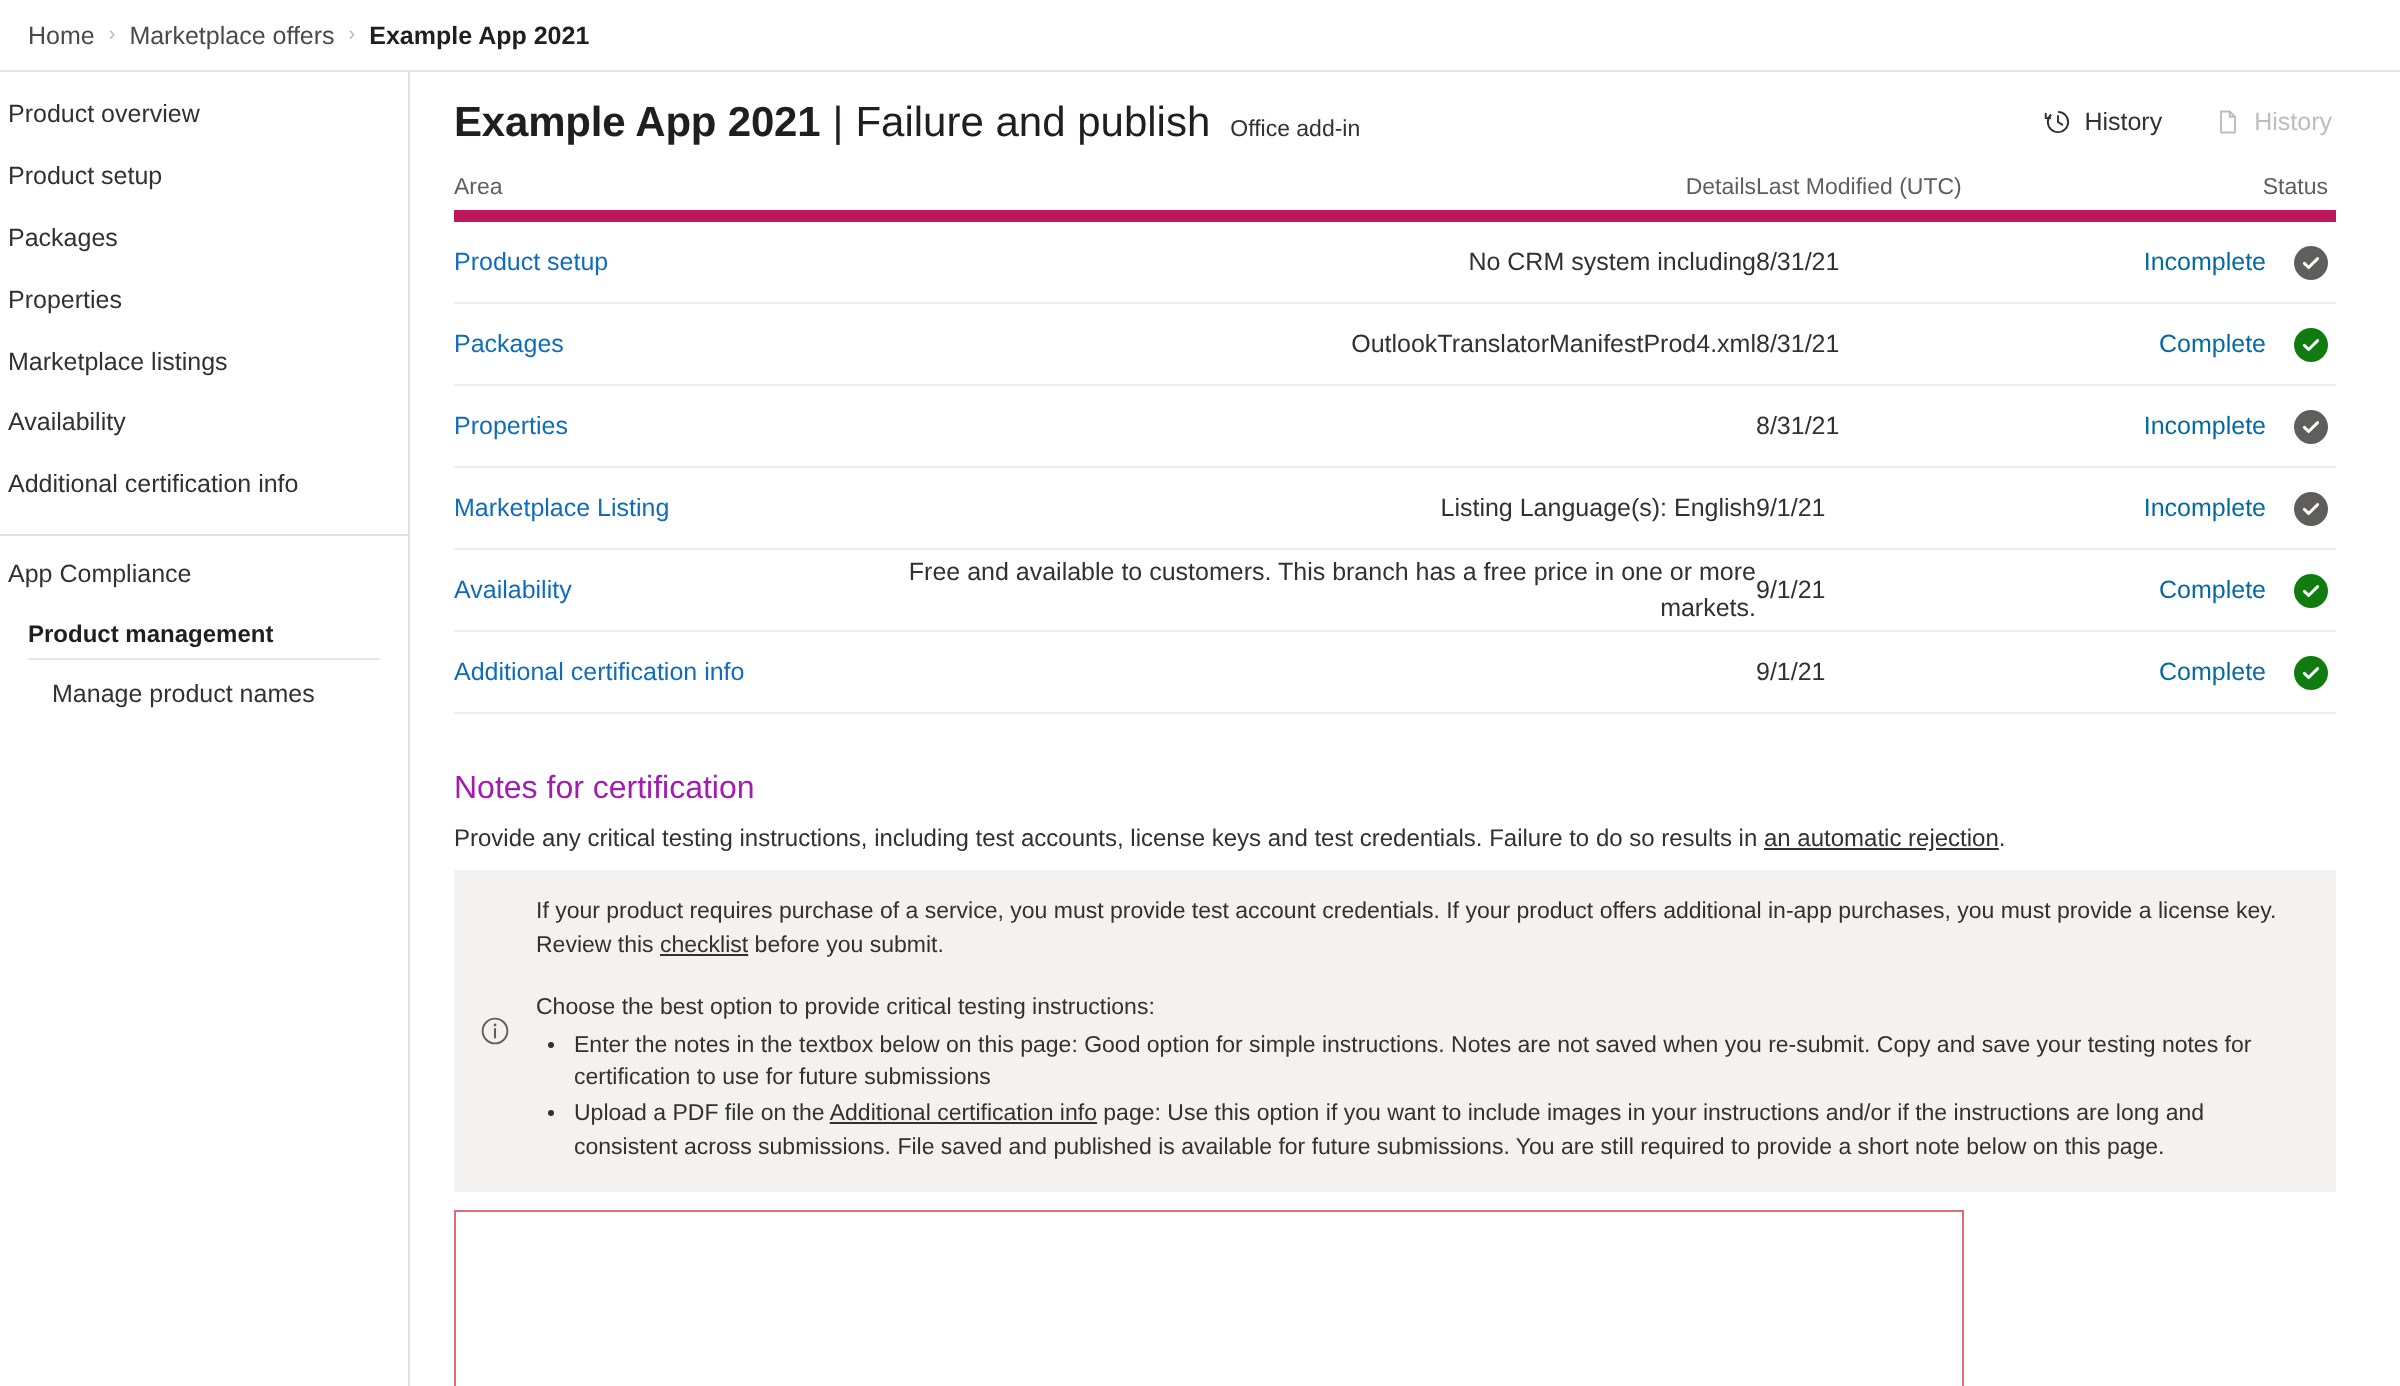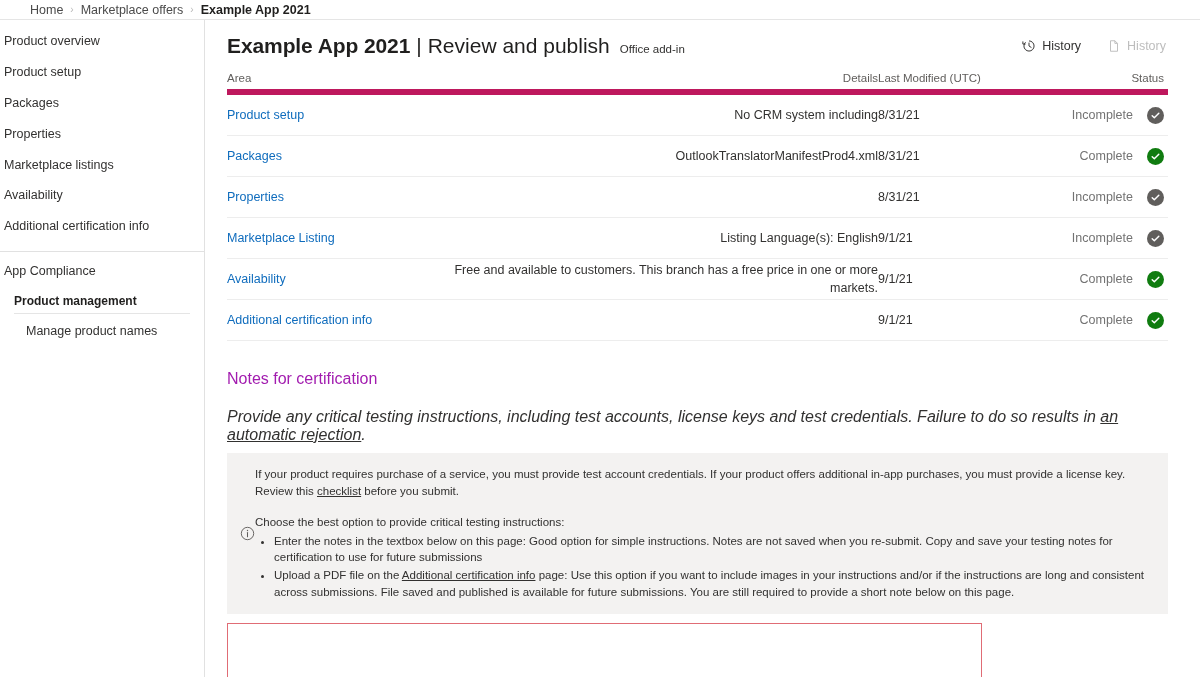"Home" .breadcrumb { height: 20px -> 36px; padding-left: 30px -> 14px }
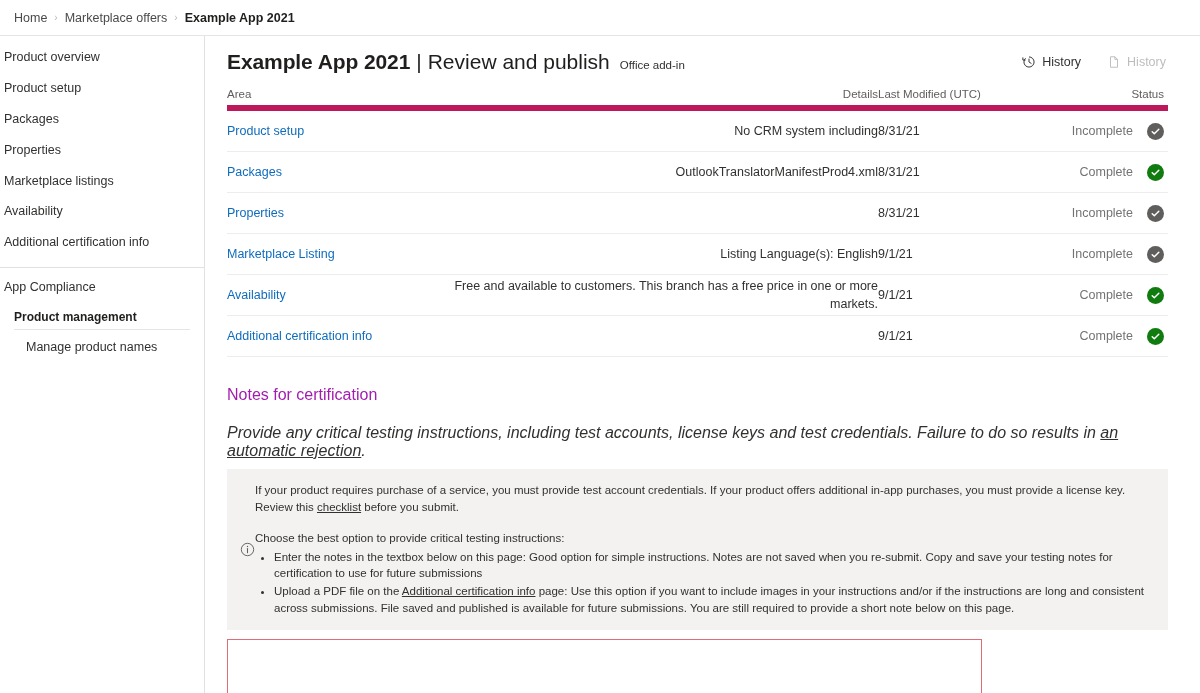"Review and publish" span.title-light { text: Review -> Failure }
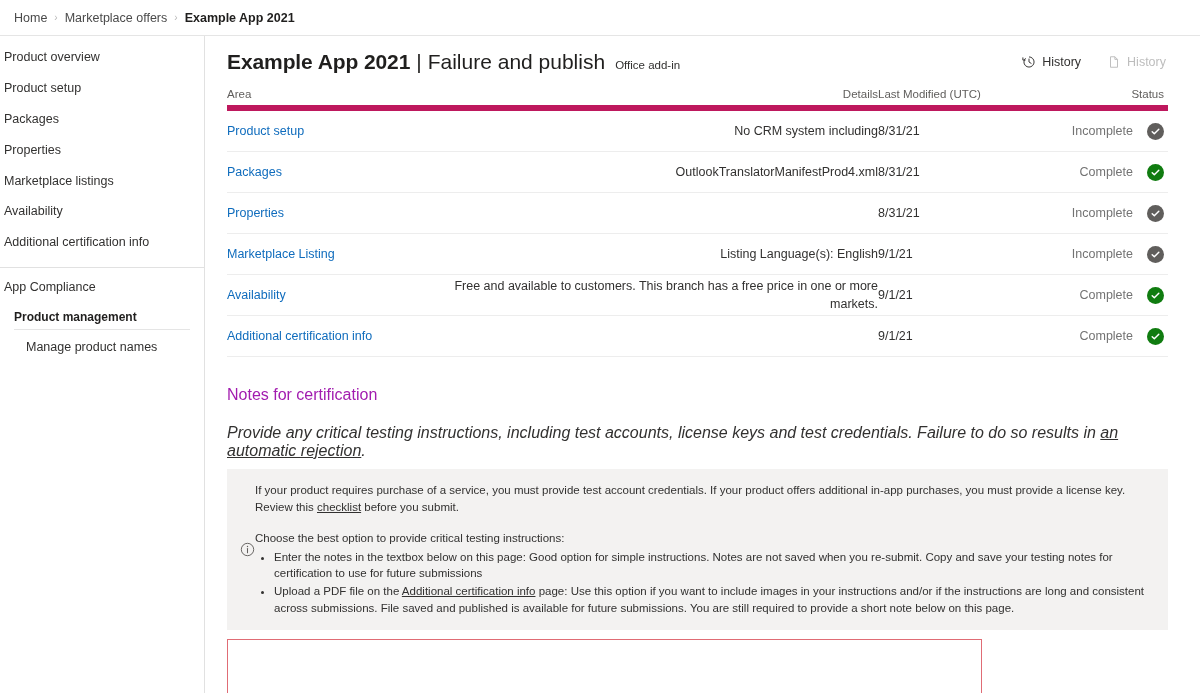"Incomplete" .status-text { color: #737373 -> #0369a1 }
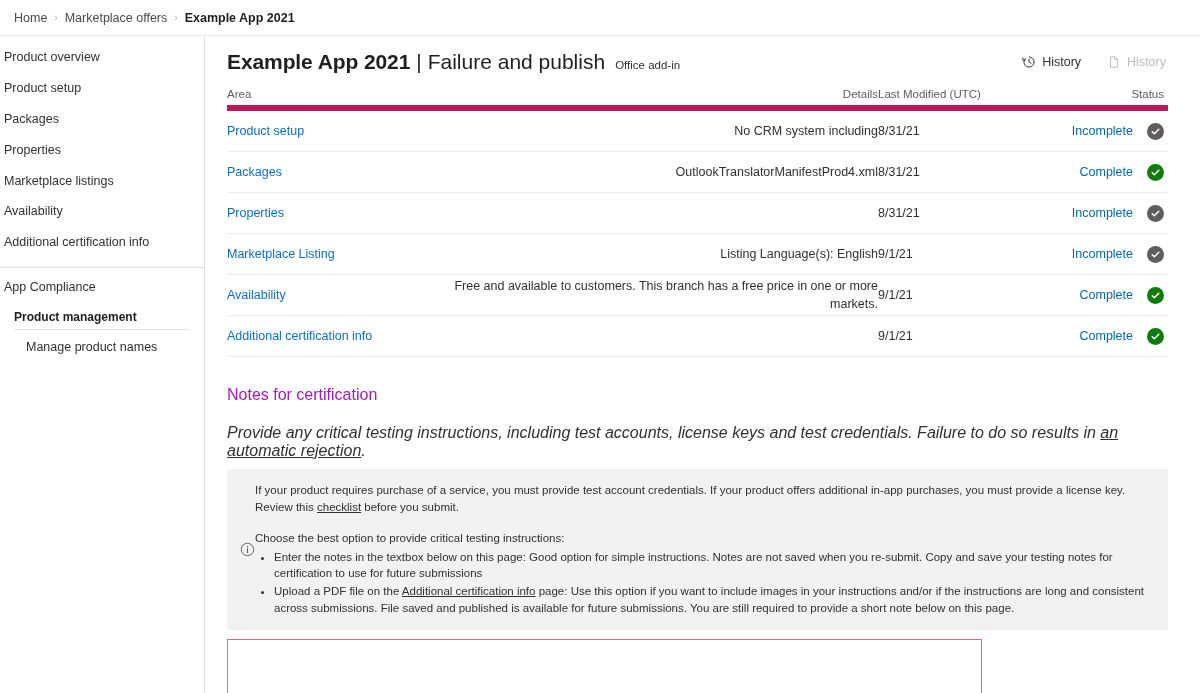"Provide any critical testing" .notes-desc { font-size: 16px -> 12px; font-style: italic -> none; margin-top: 20px -> 8px }
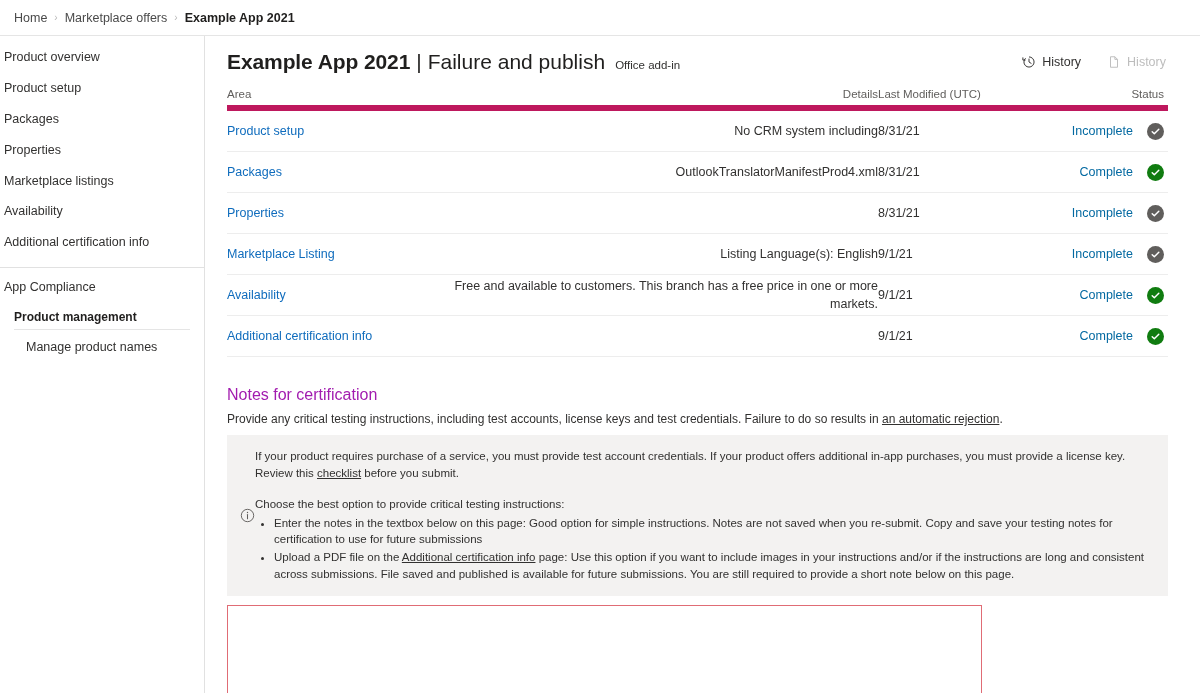"If your product requires purchase" .infobox { gap: 0 -> 13px }
